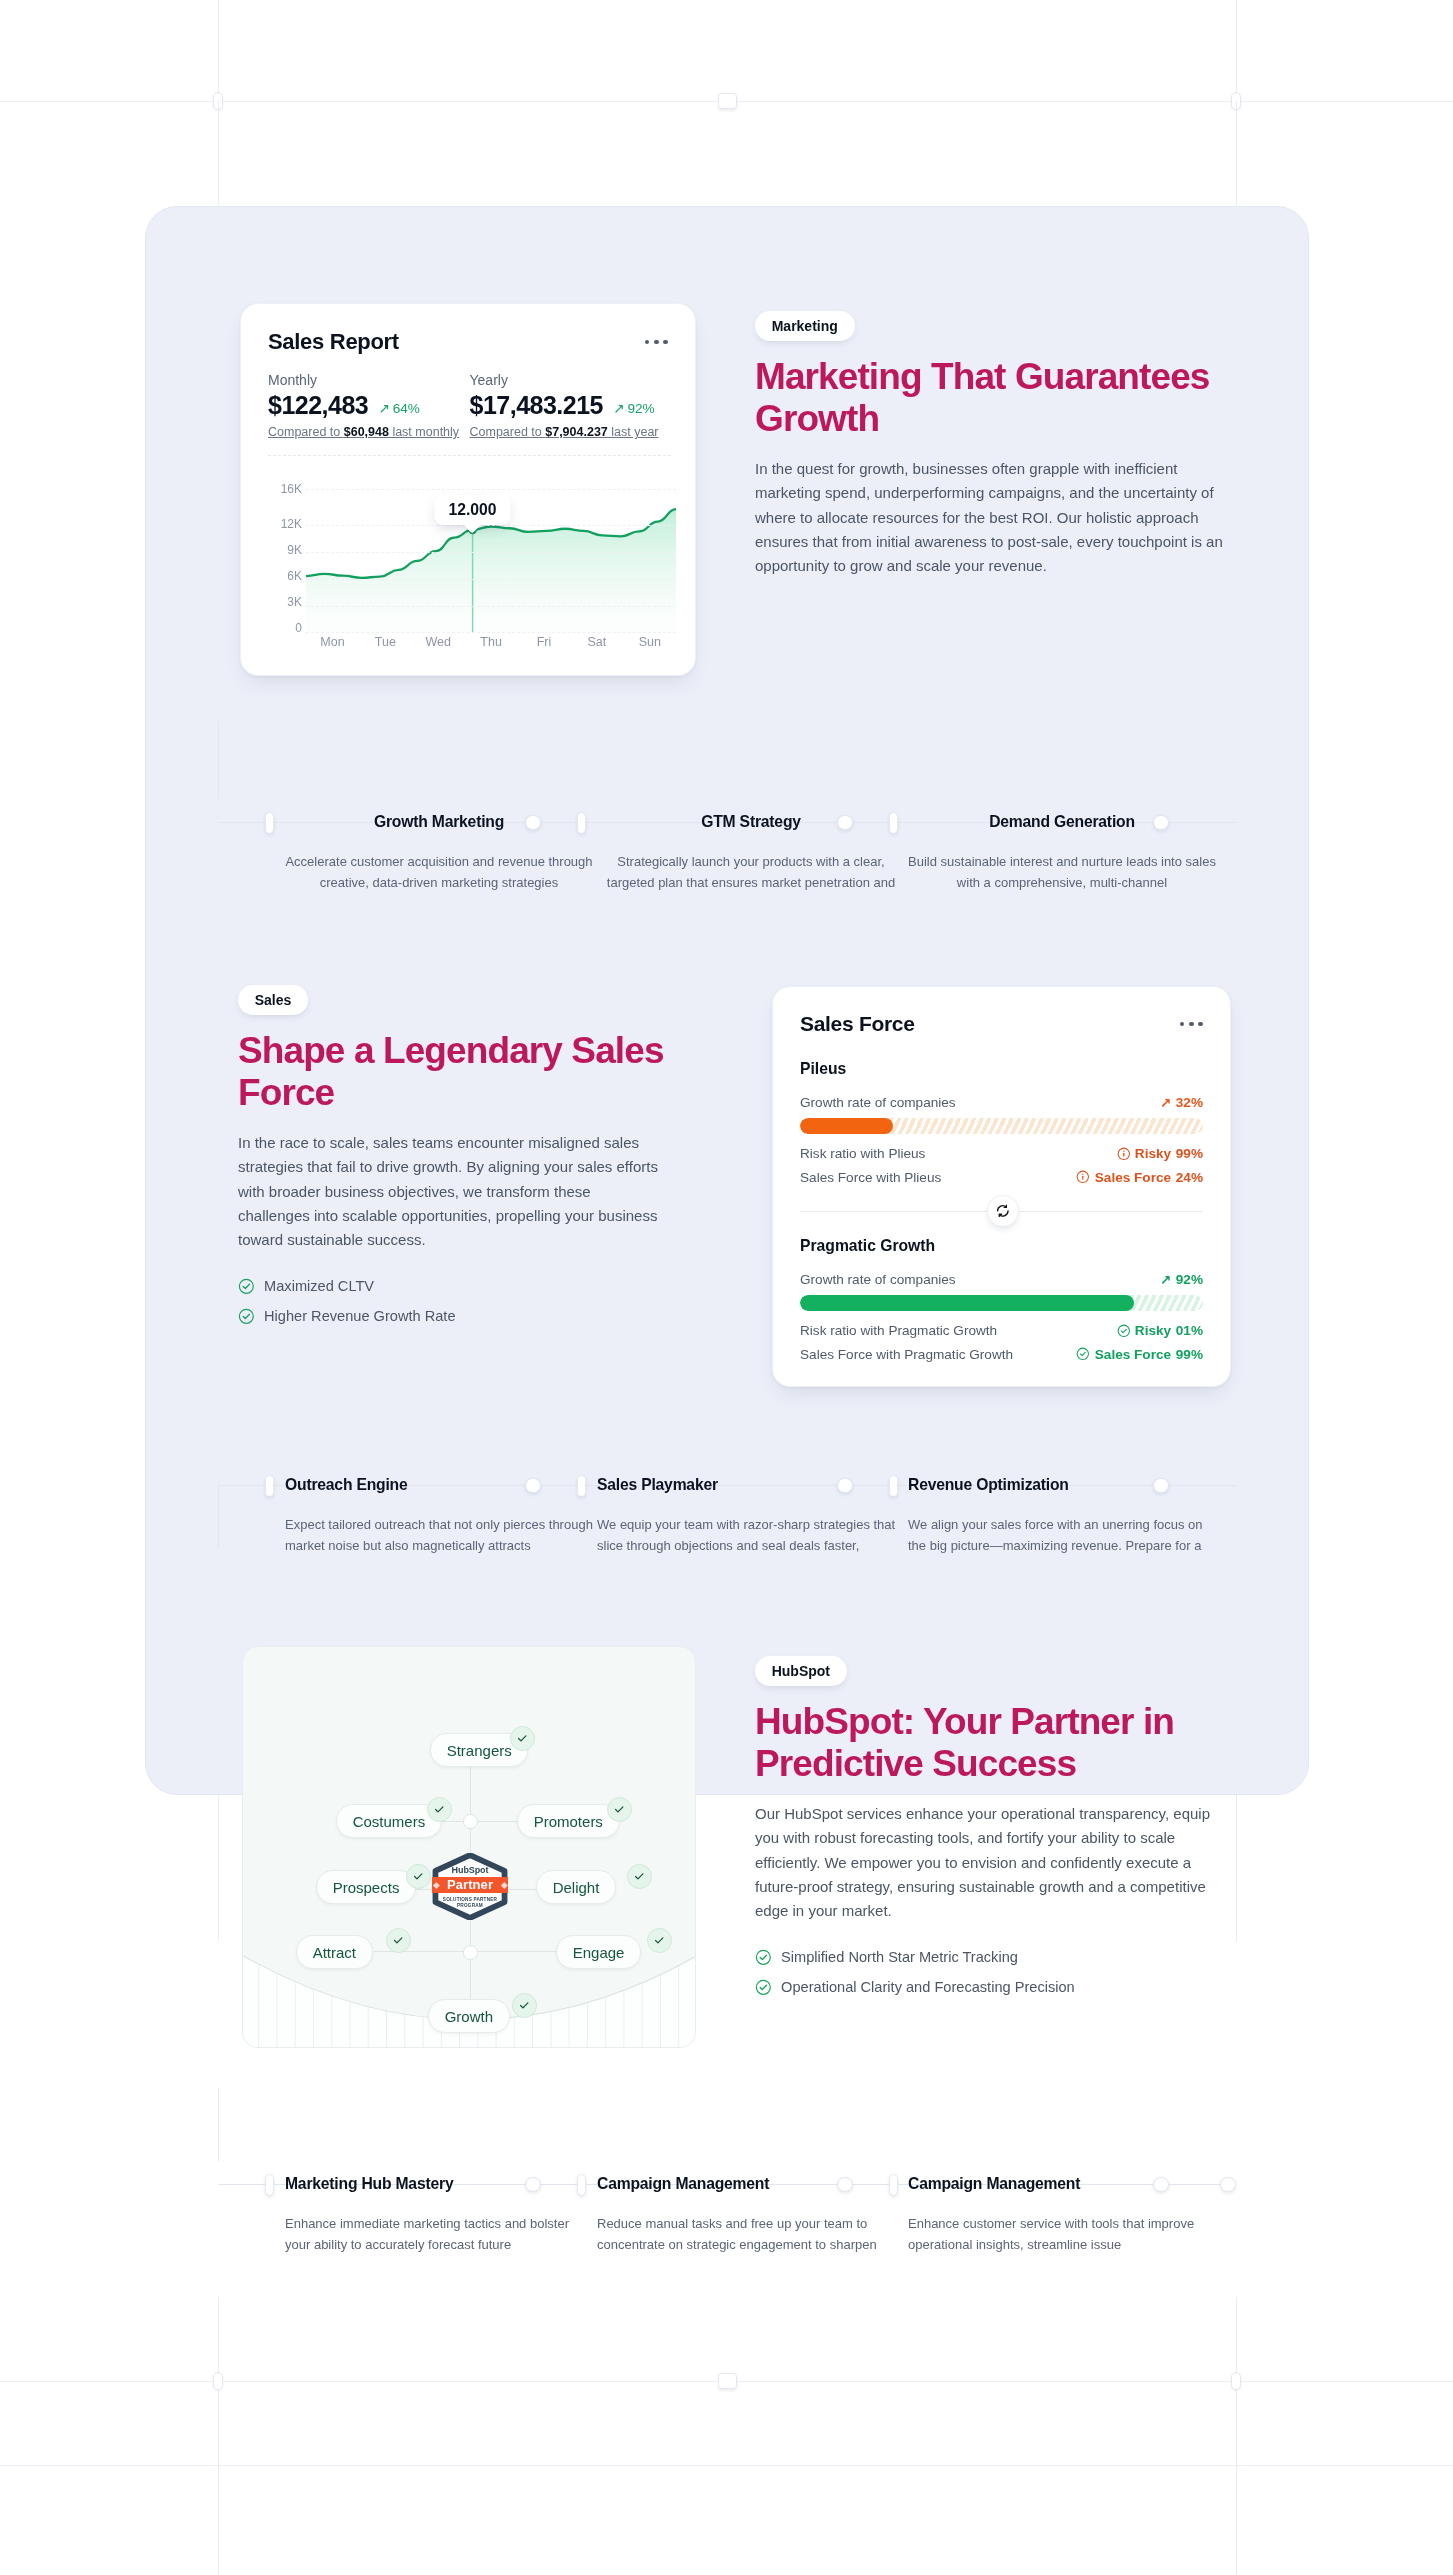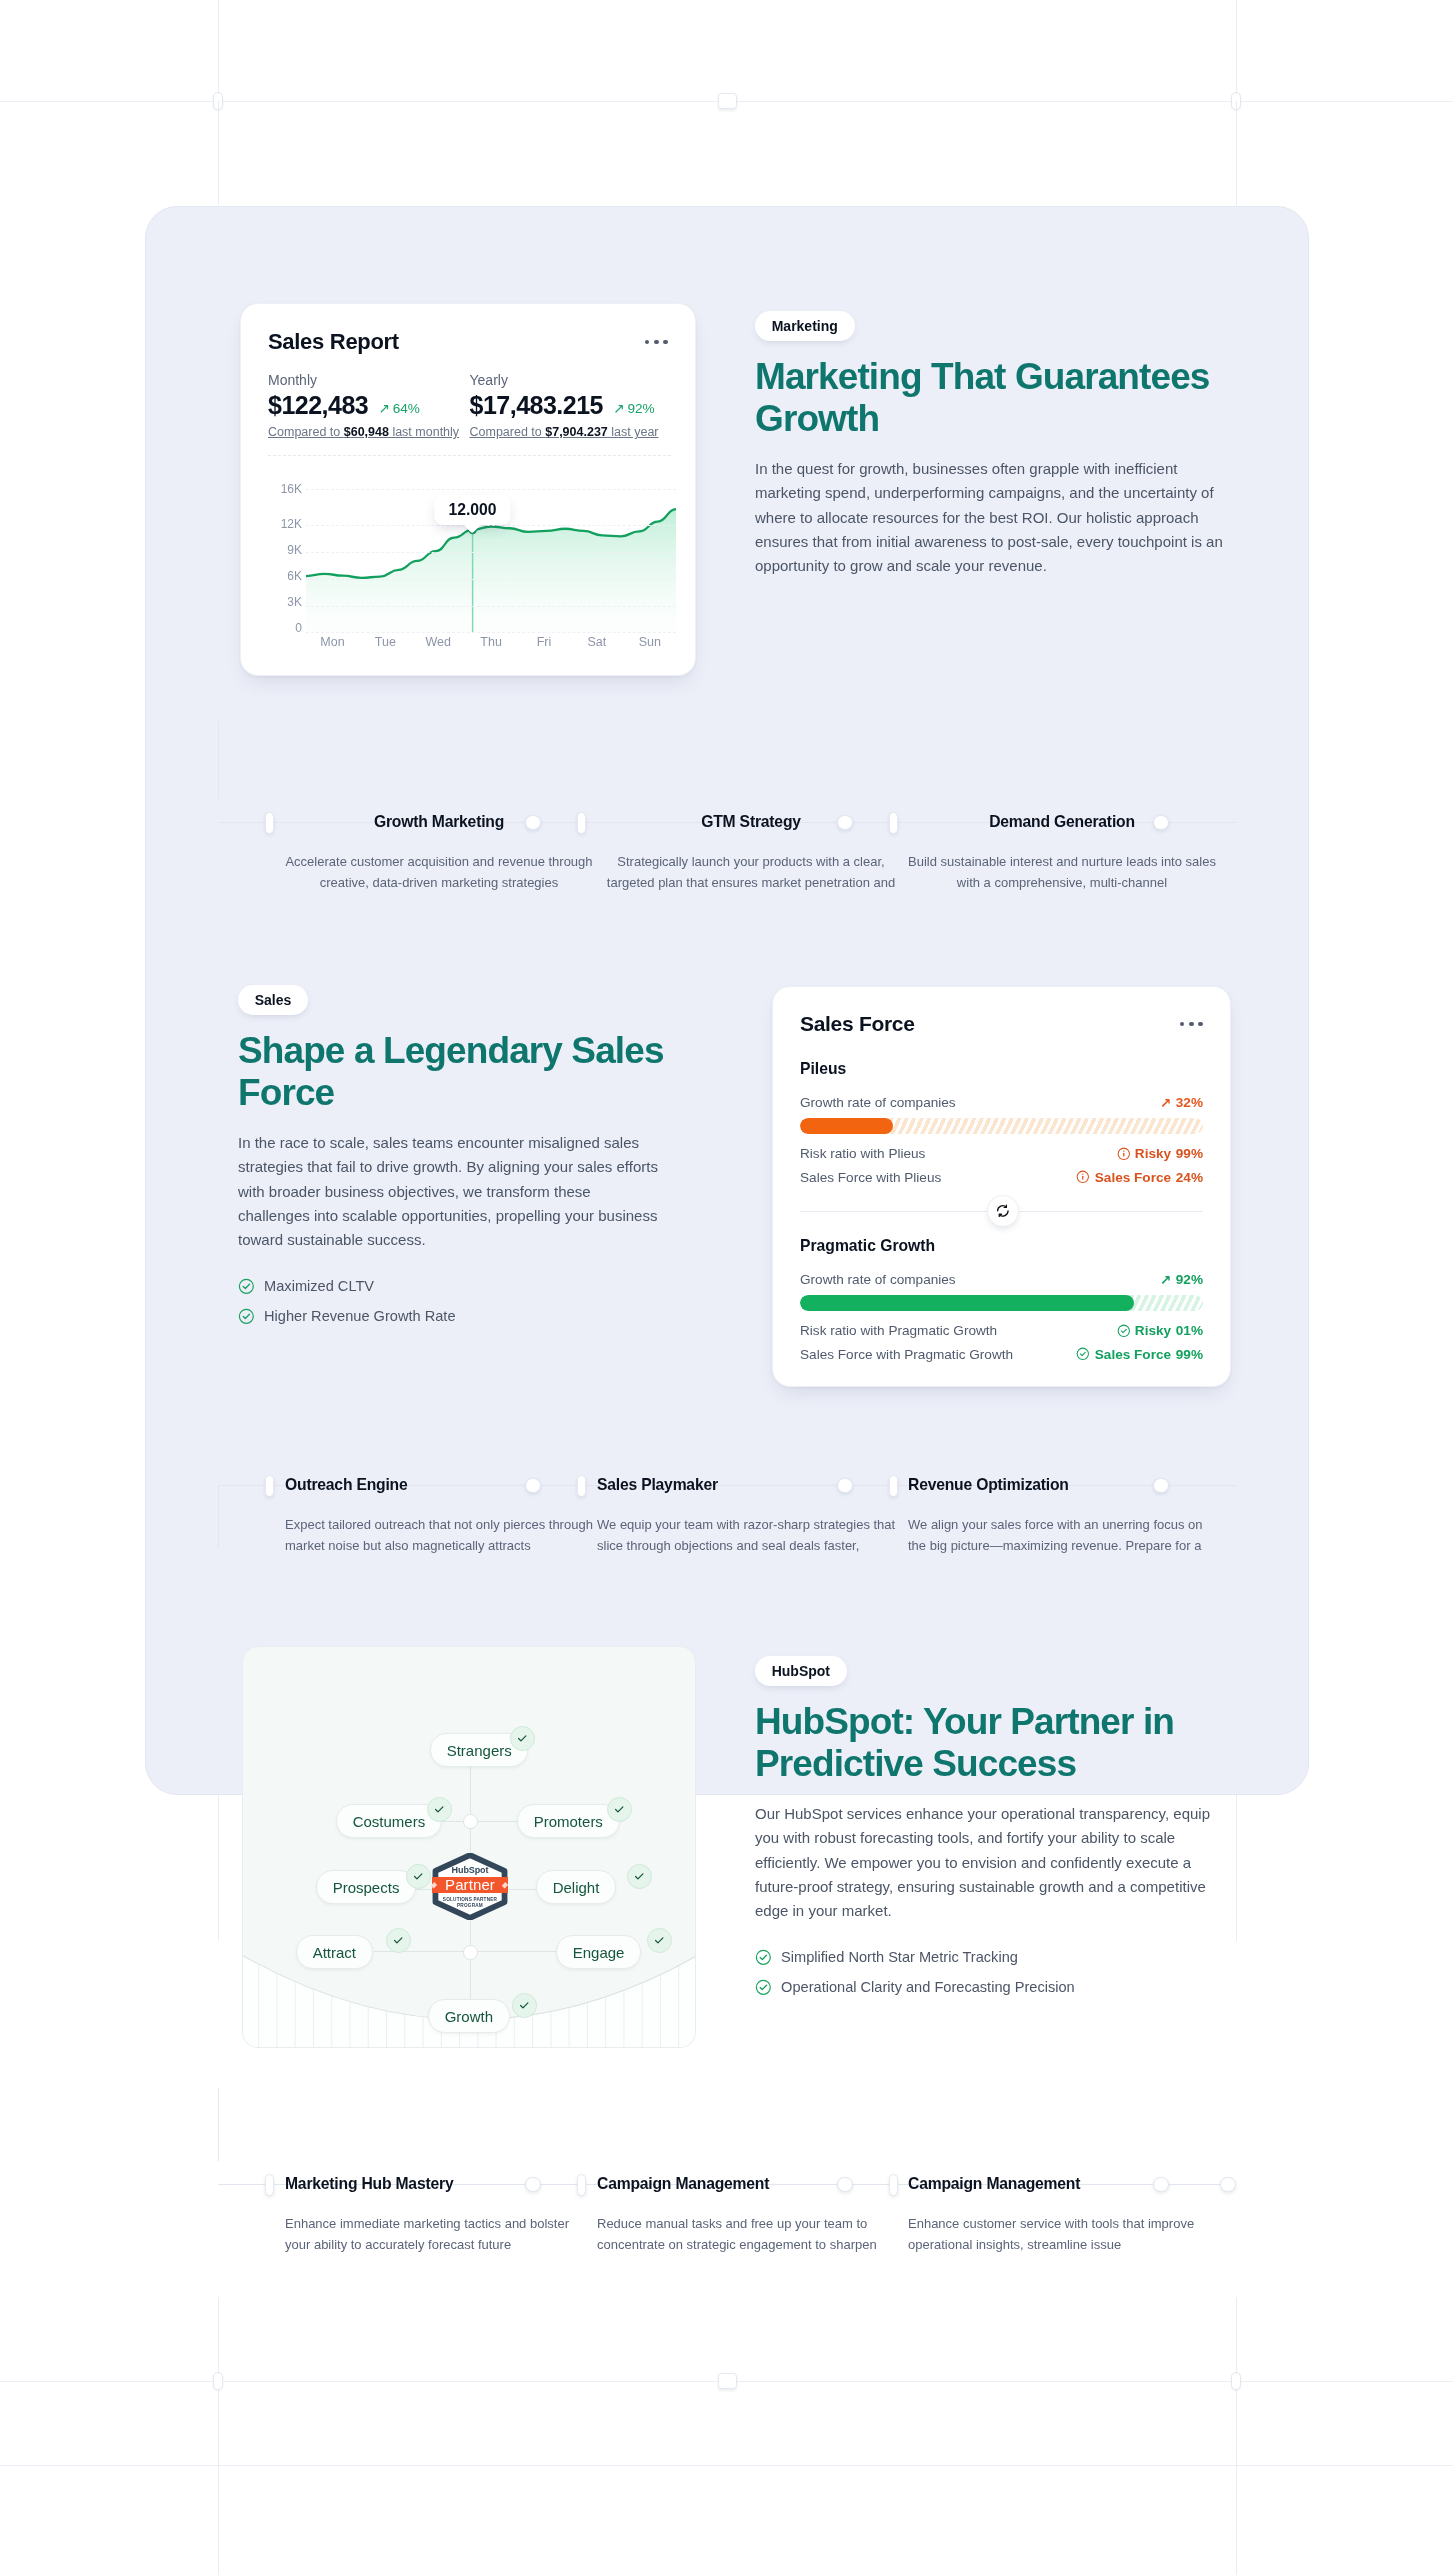"Marketing That Guarantees Growth" .sec-h { color: #0f766e -> #be185d }
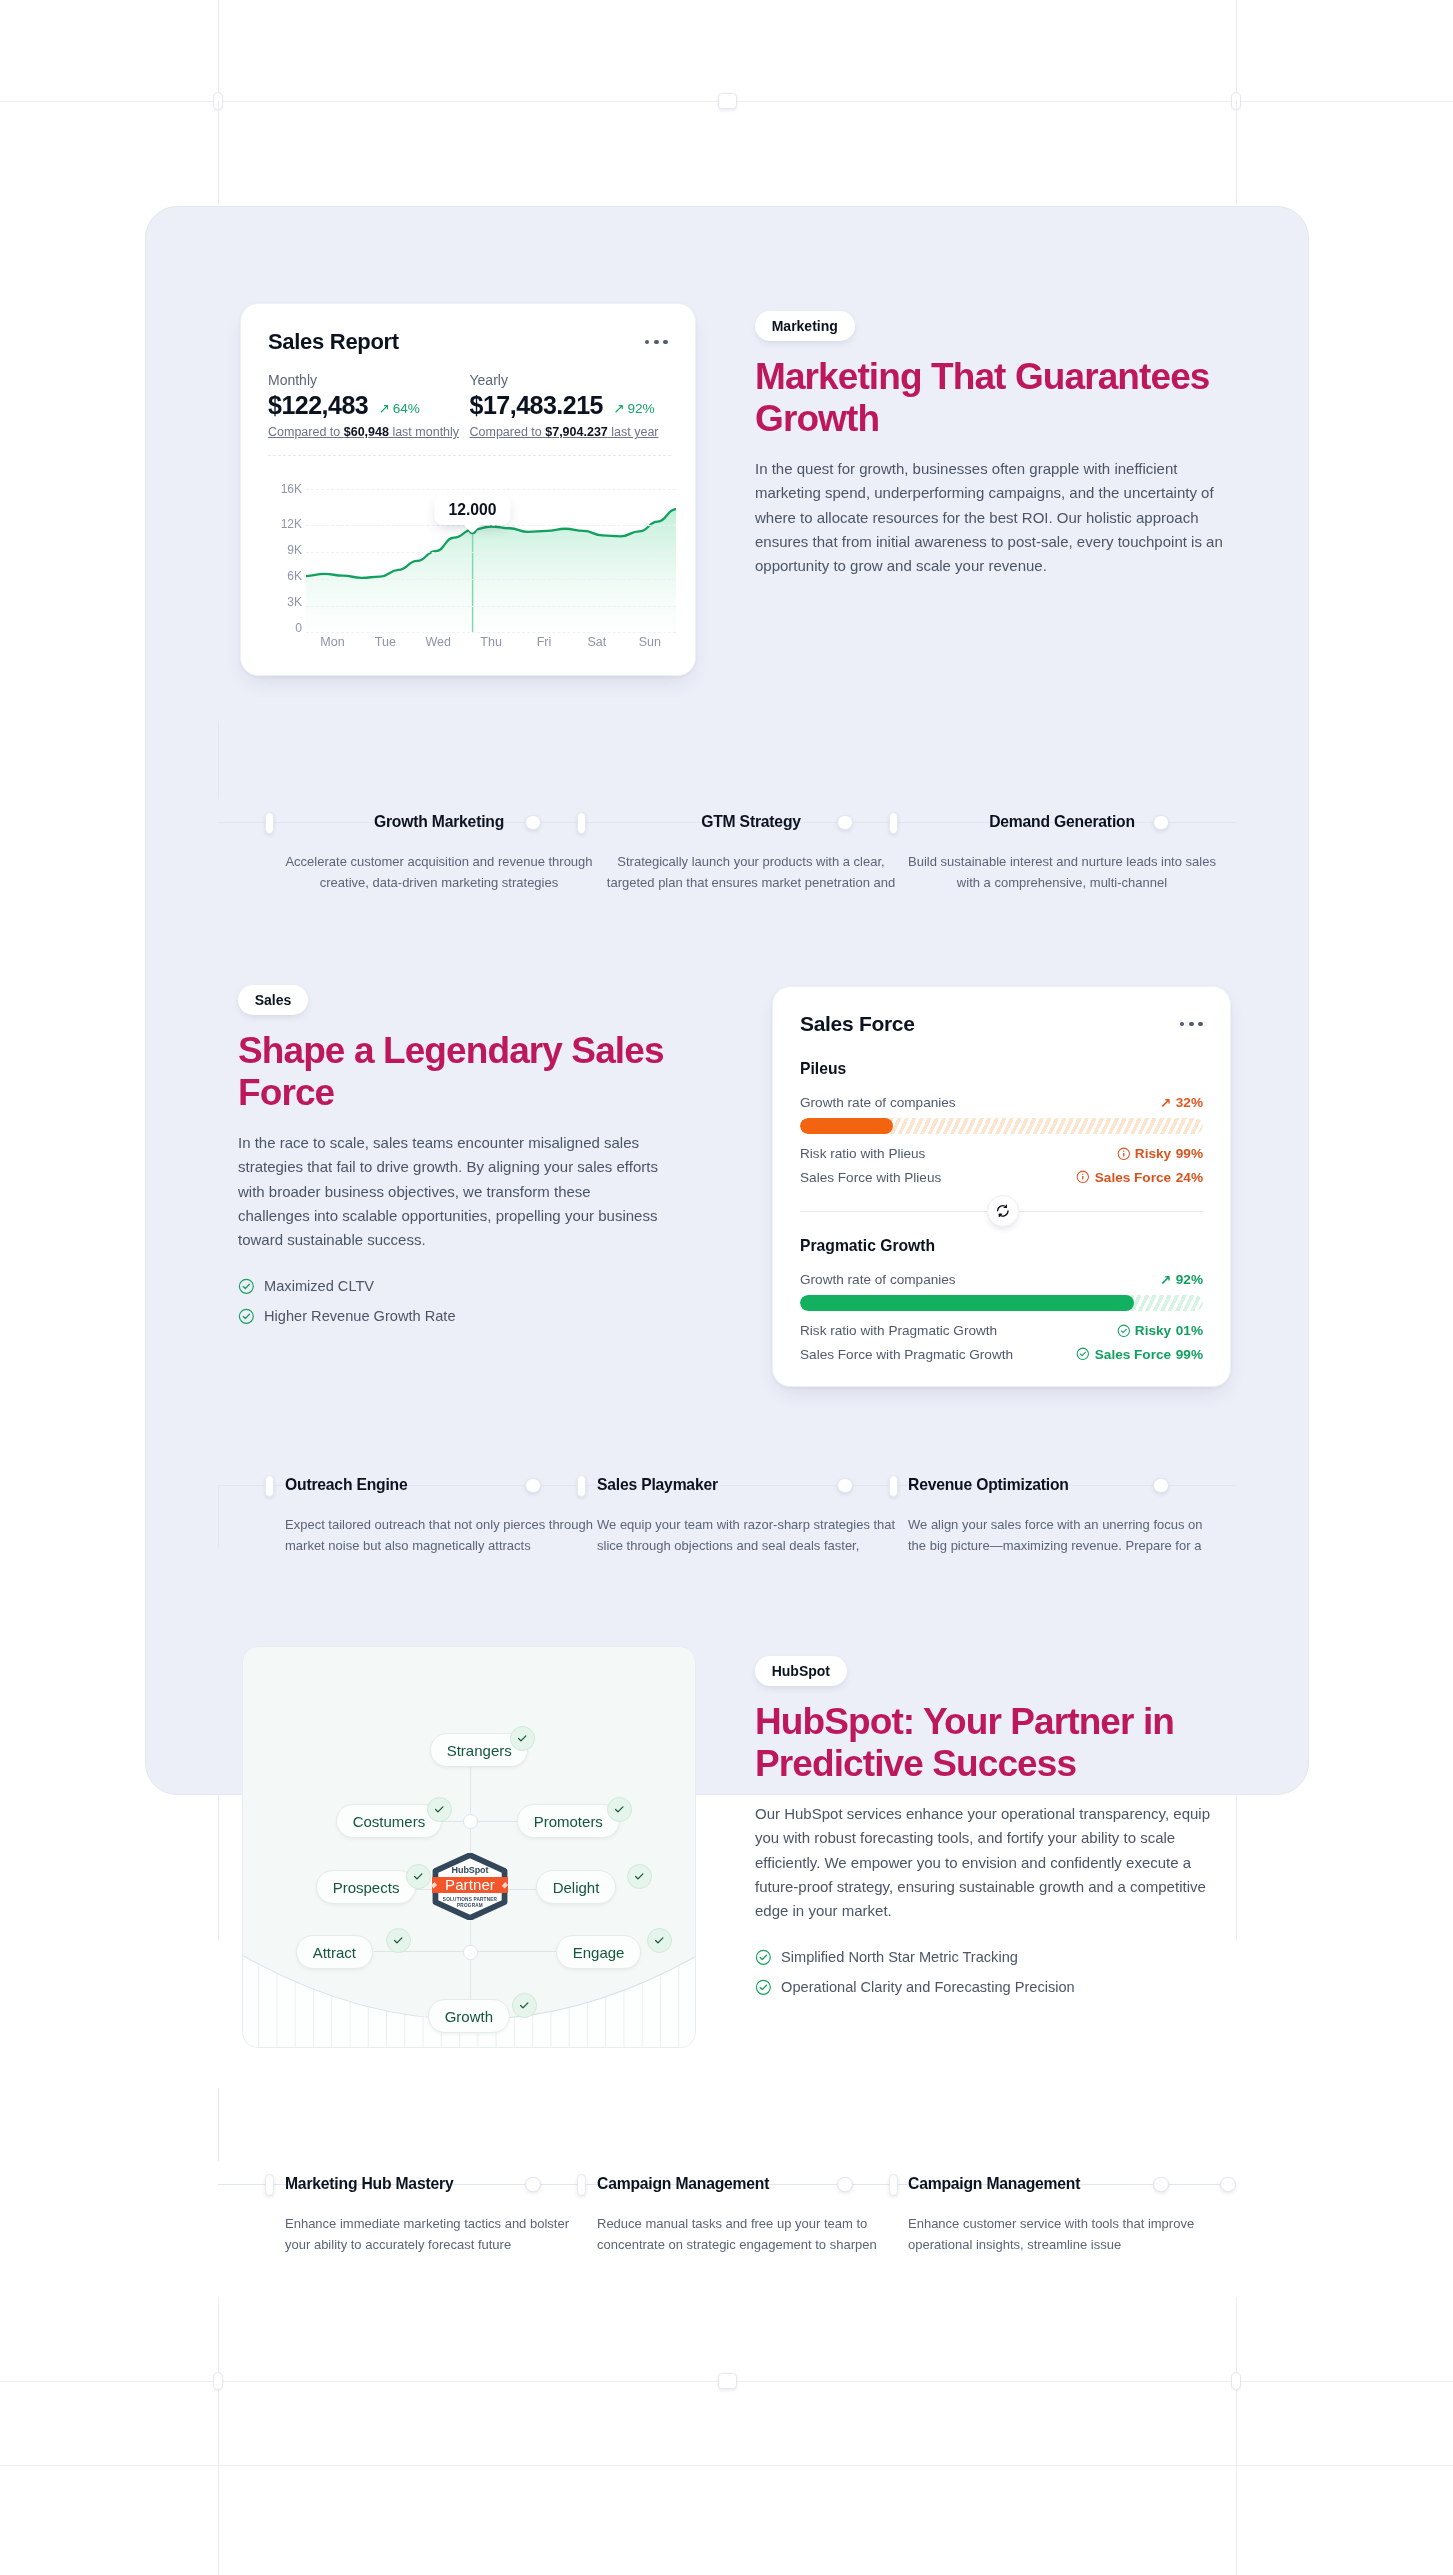"Partner" .hs-bar span { font-size: 15px -> 13px; font-weight: 400 -> 700 }
